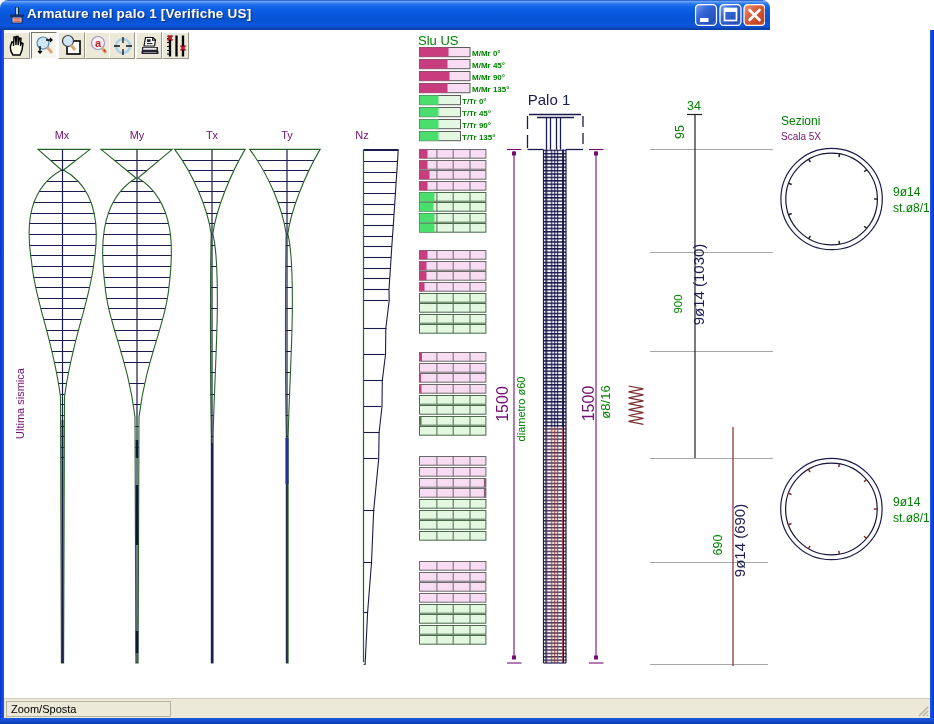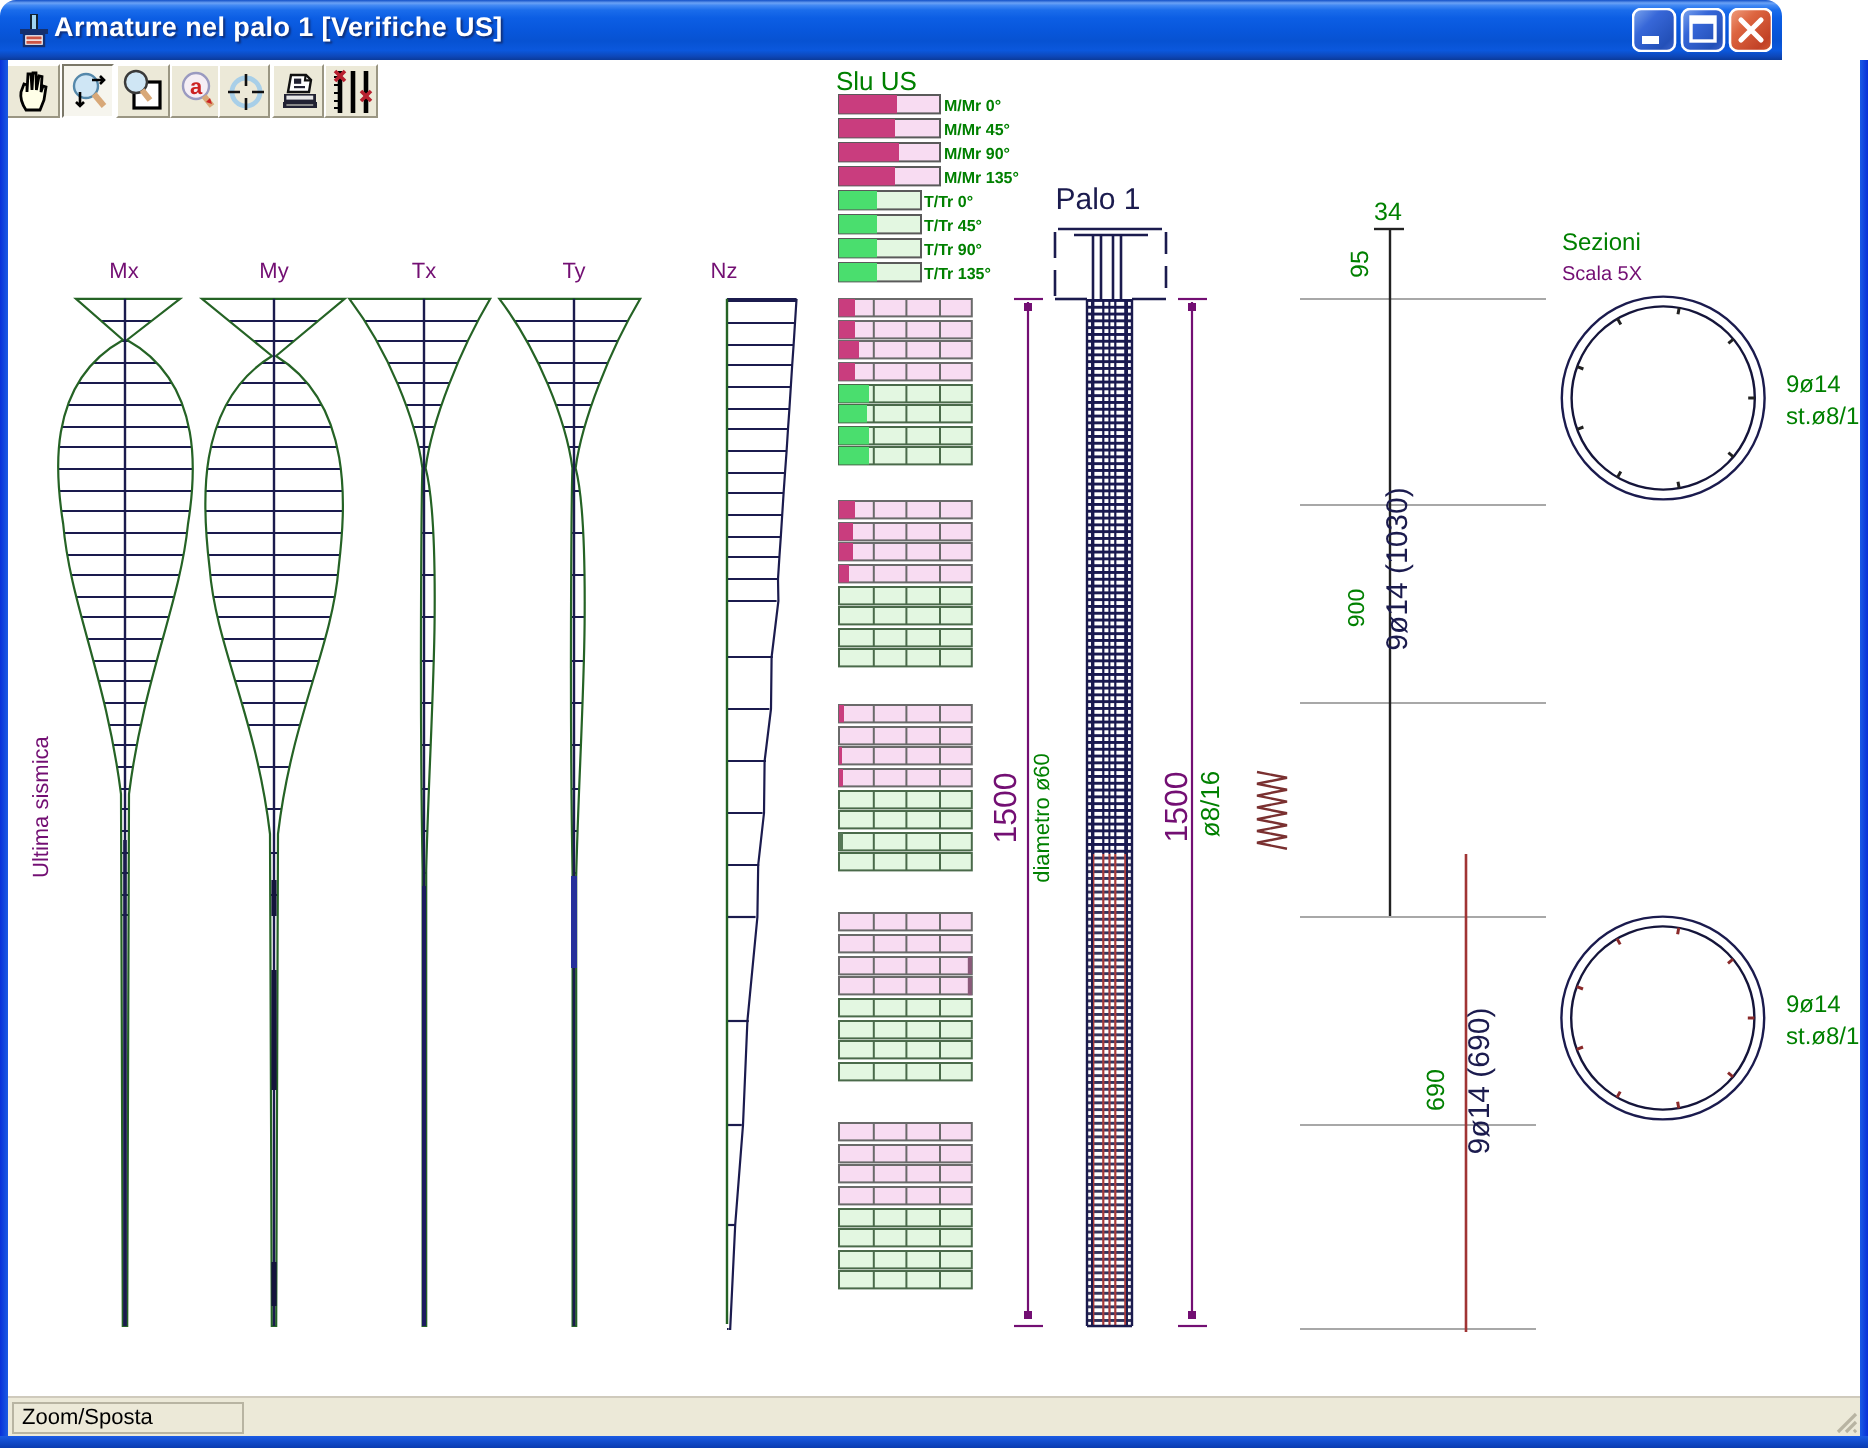"Armature nel palo 1 [Verifiche" #title { width: 891px -> 770px }
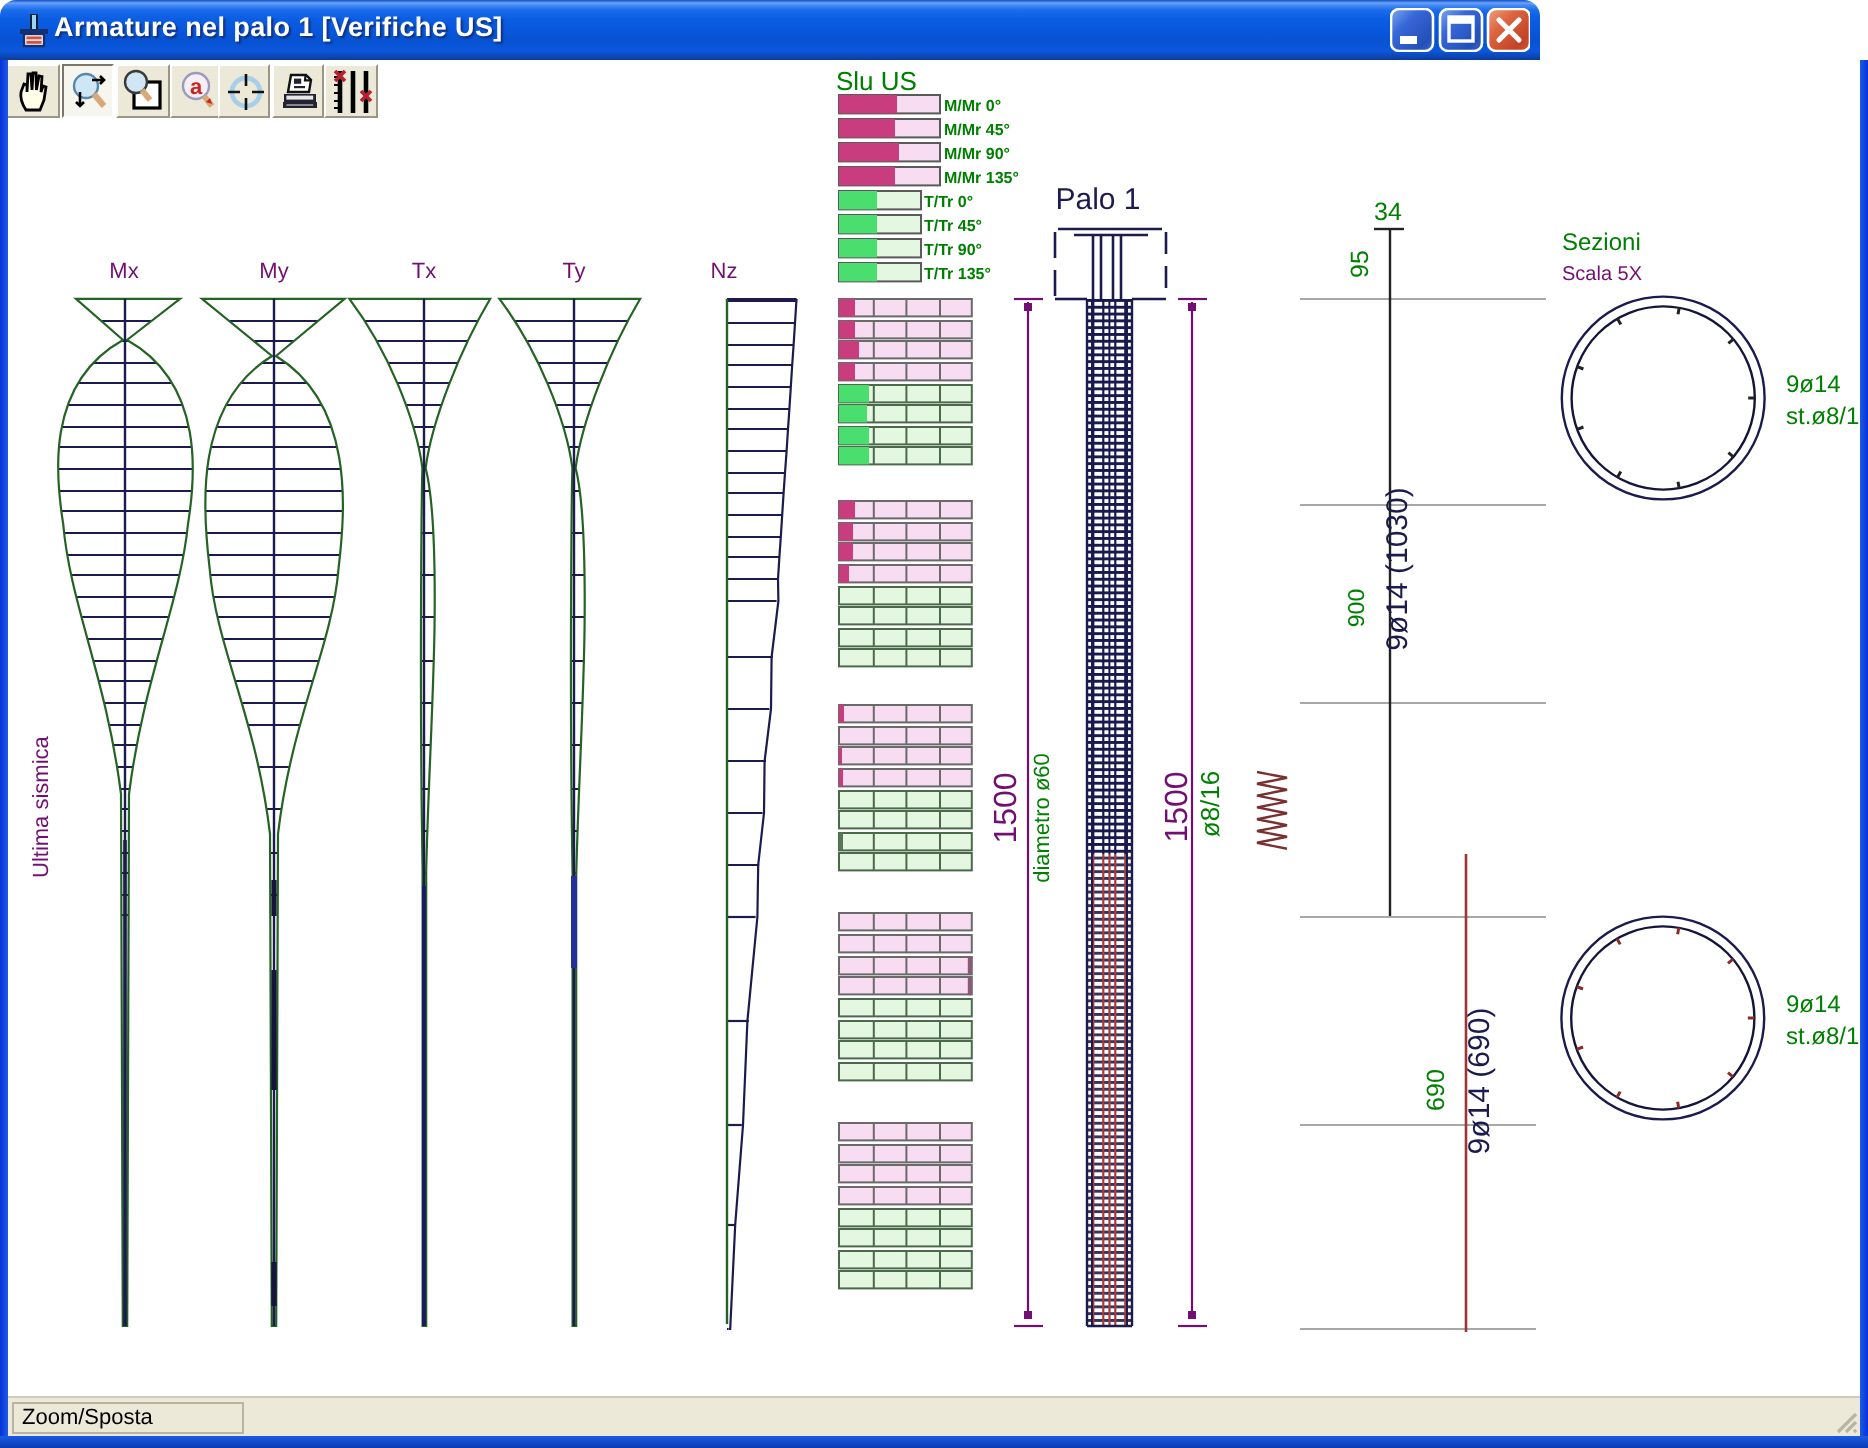"Zoom/Sposta" div.spanel { width: 116px -> 165px }
